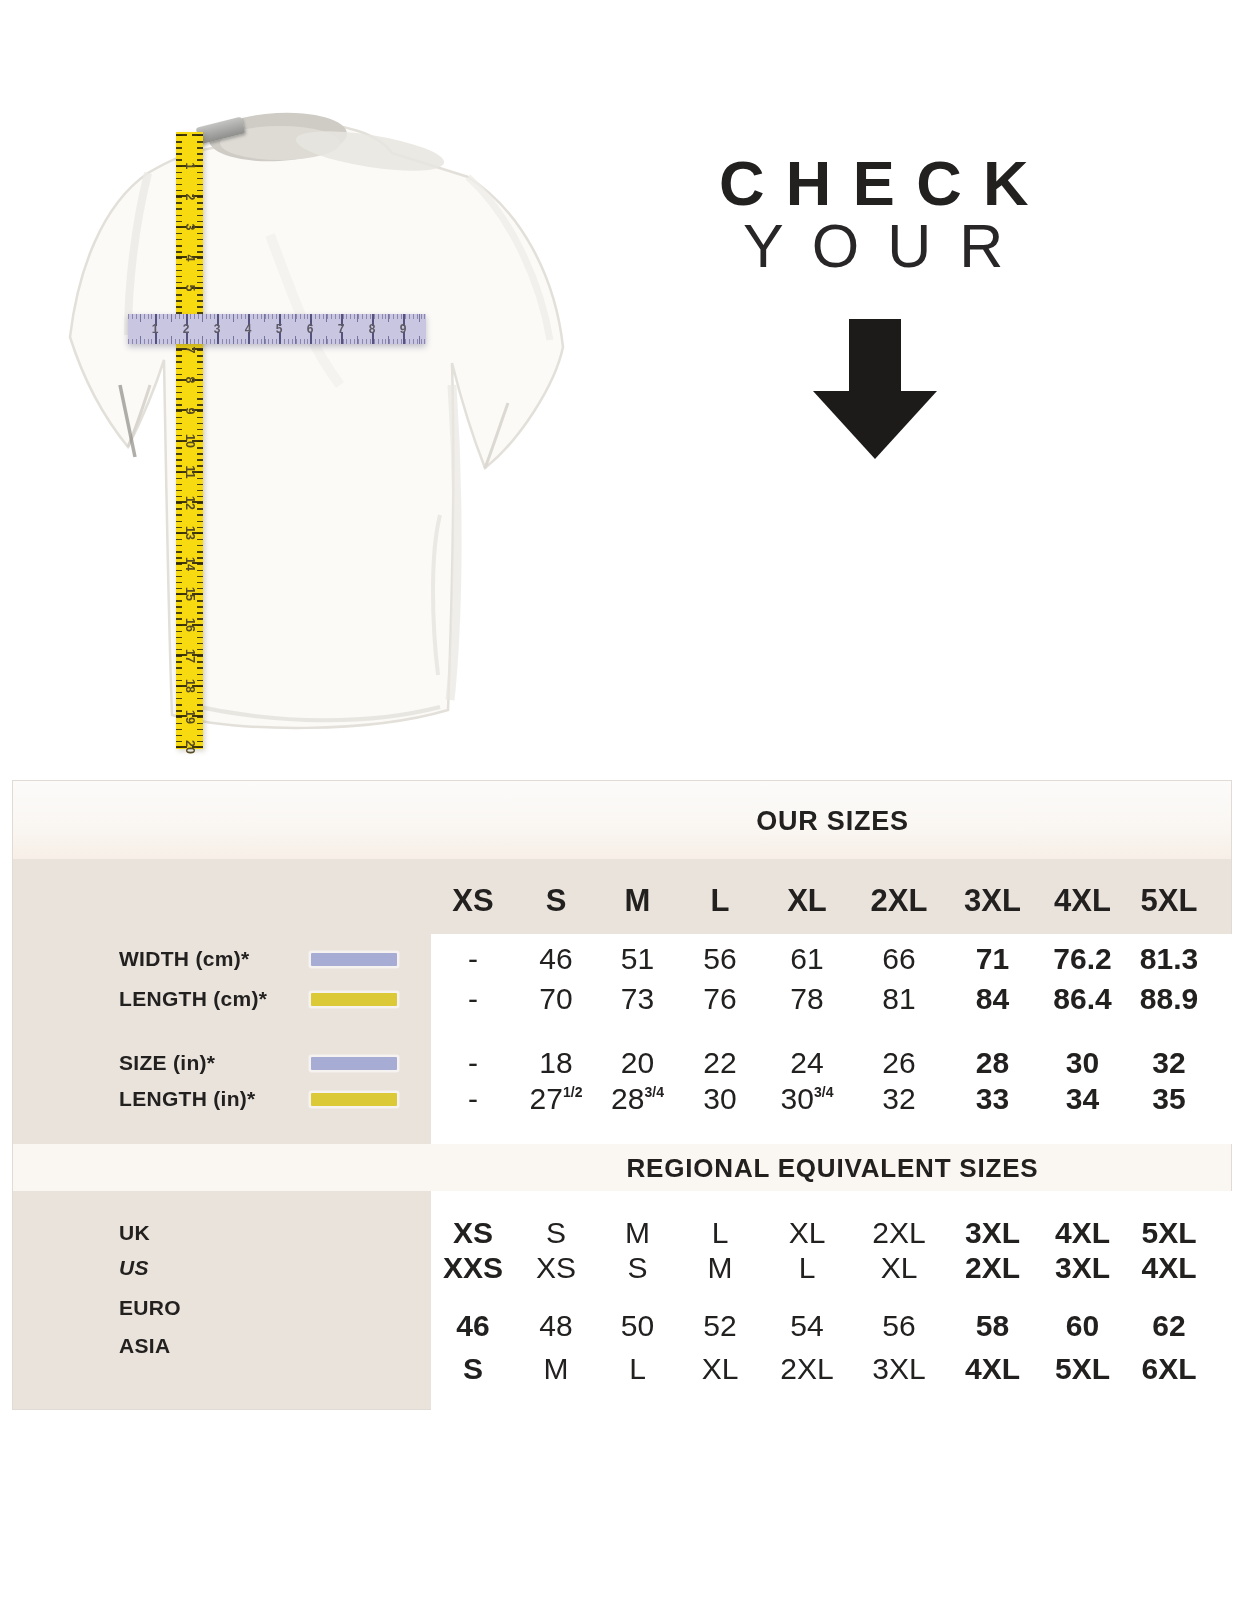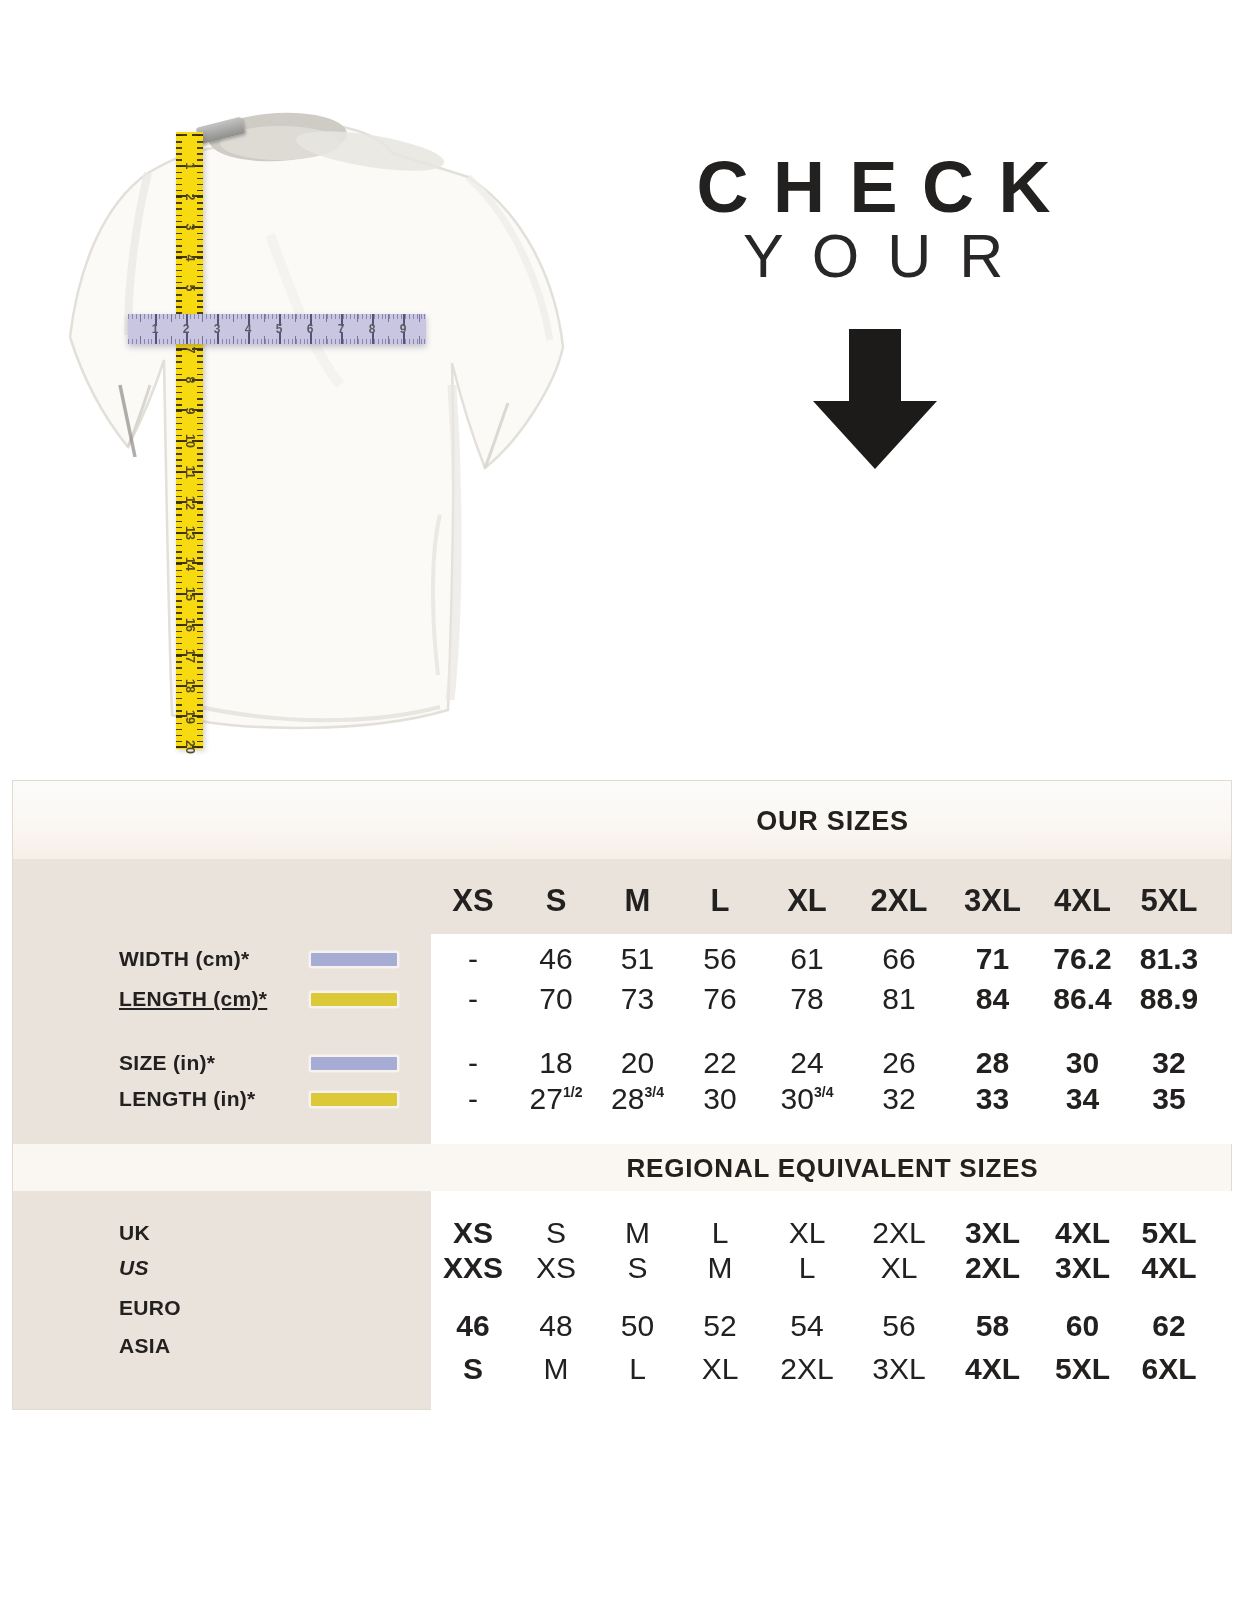"CHECK" .title-line1 { font-size: 72px -> 63px }
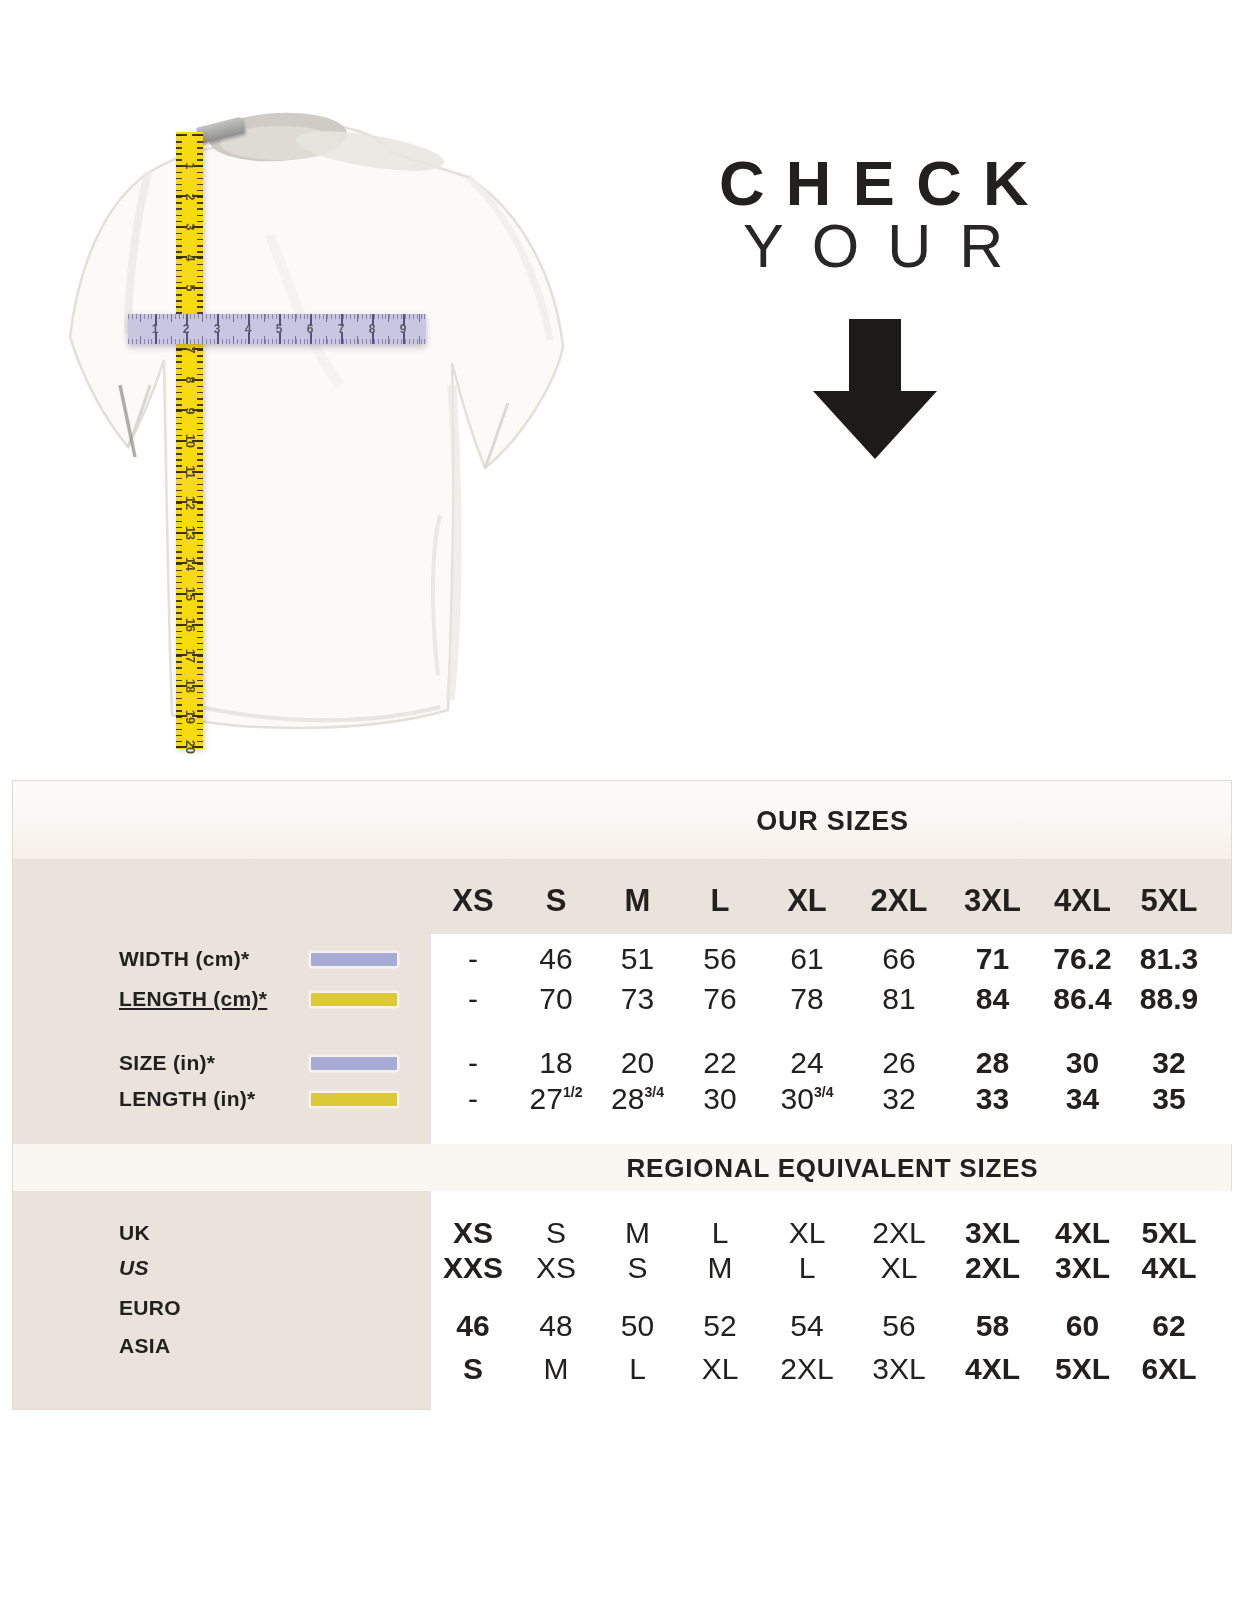"LENGTH (cm)*" .lbl-lcm { text-decoration: underline -> none }
